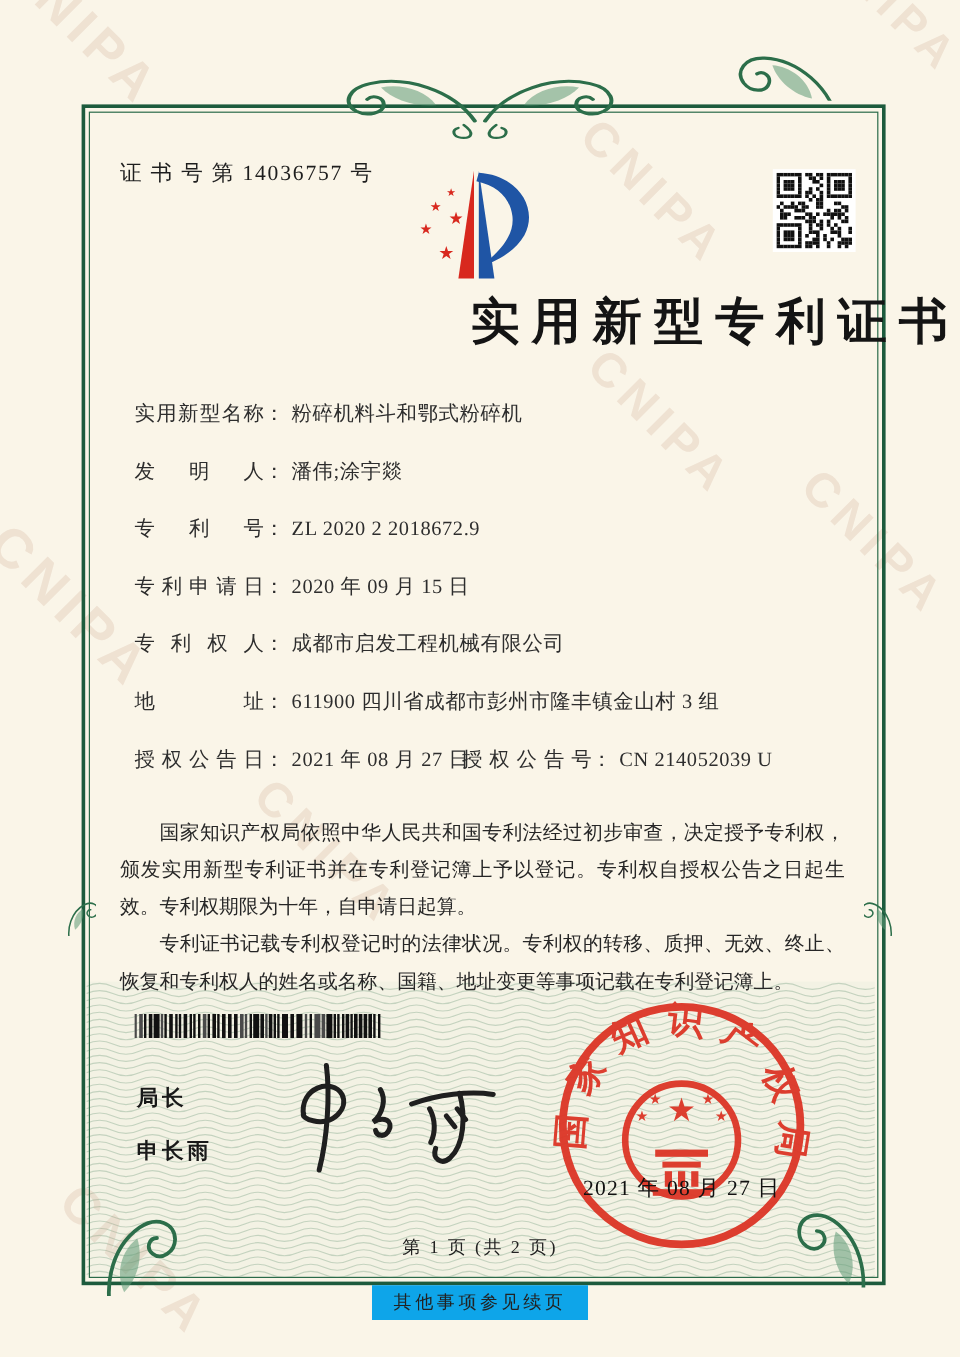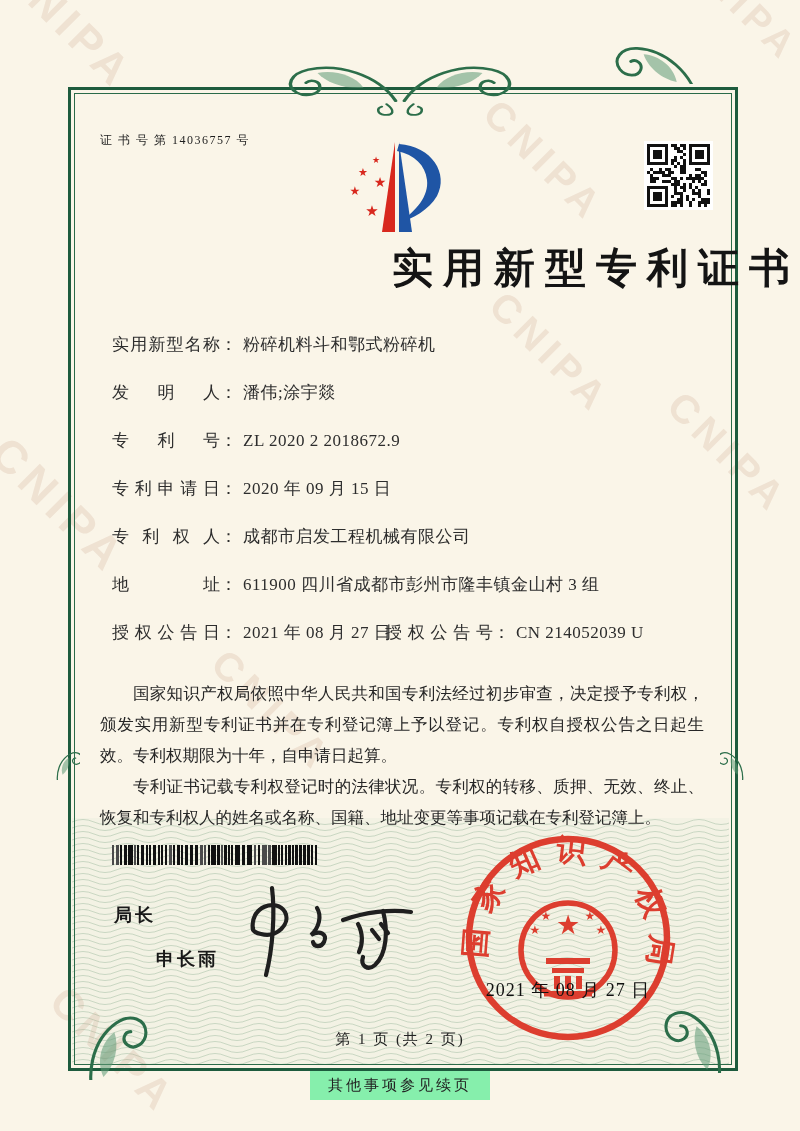"证 书 号 第 14036757" .certno { font-size: 12px -> 18px }
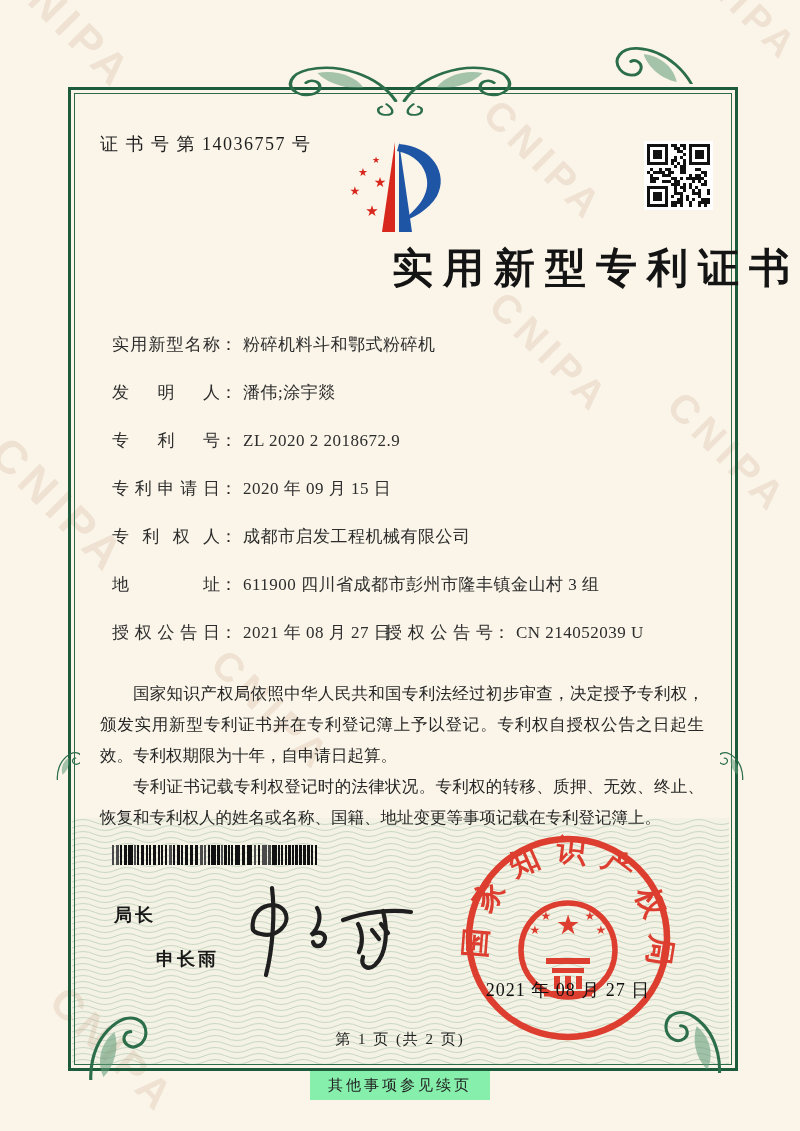"申长雨" .sig-name { margin-left: 42px -> none }
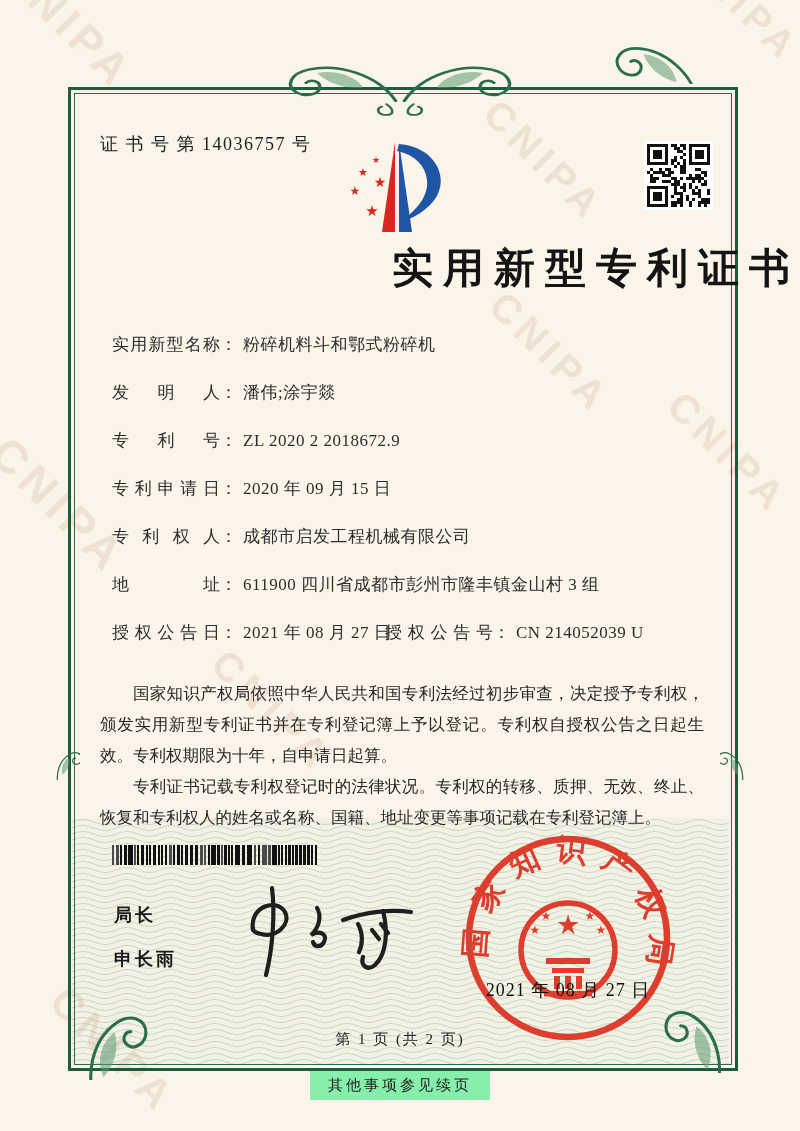"其他事项参见续页" .cont { background: #86efac -> #0ea5e9 }
